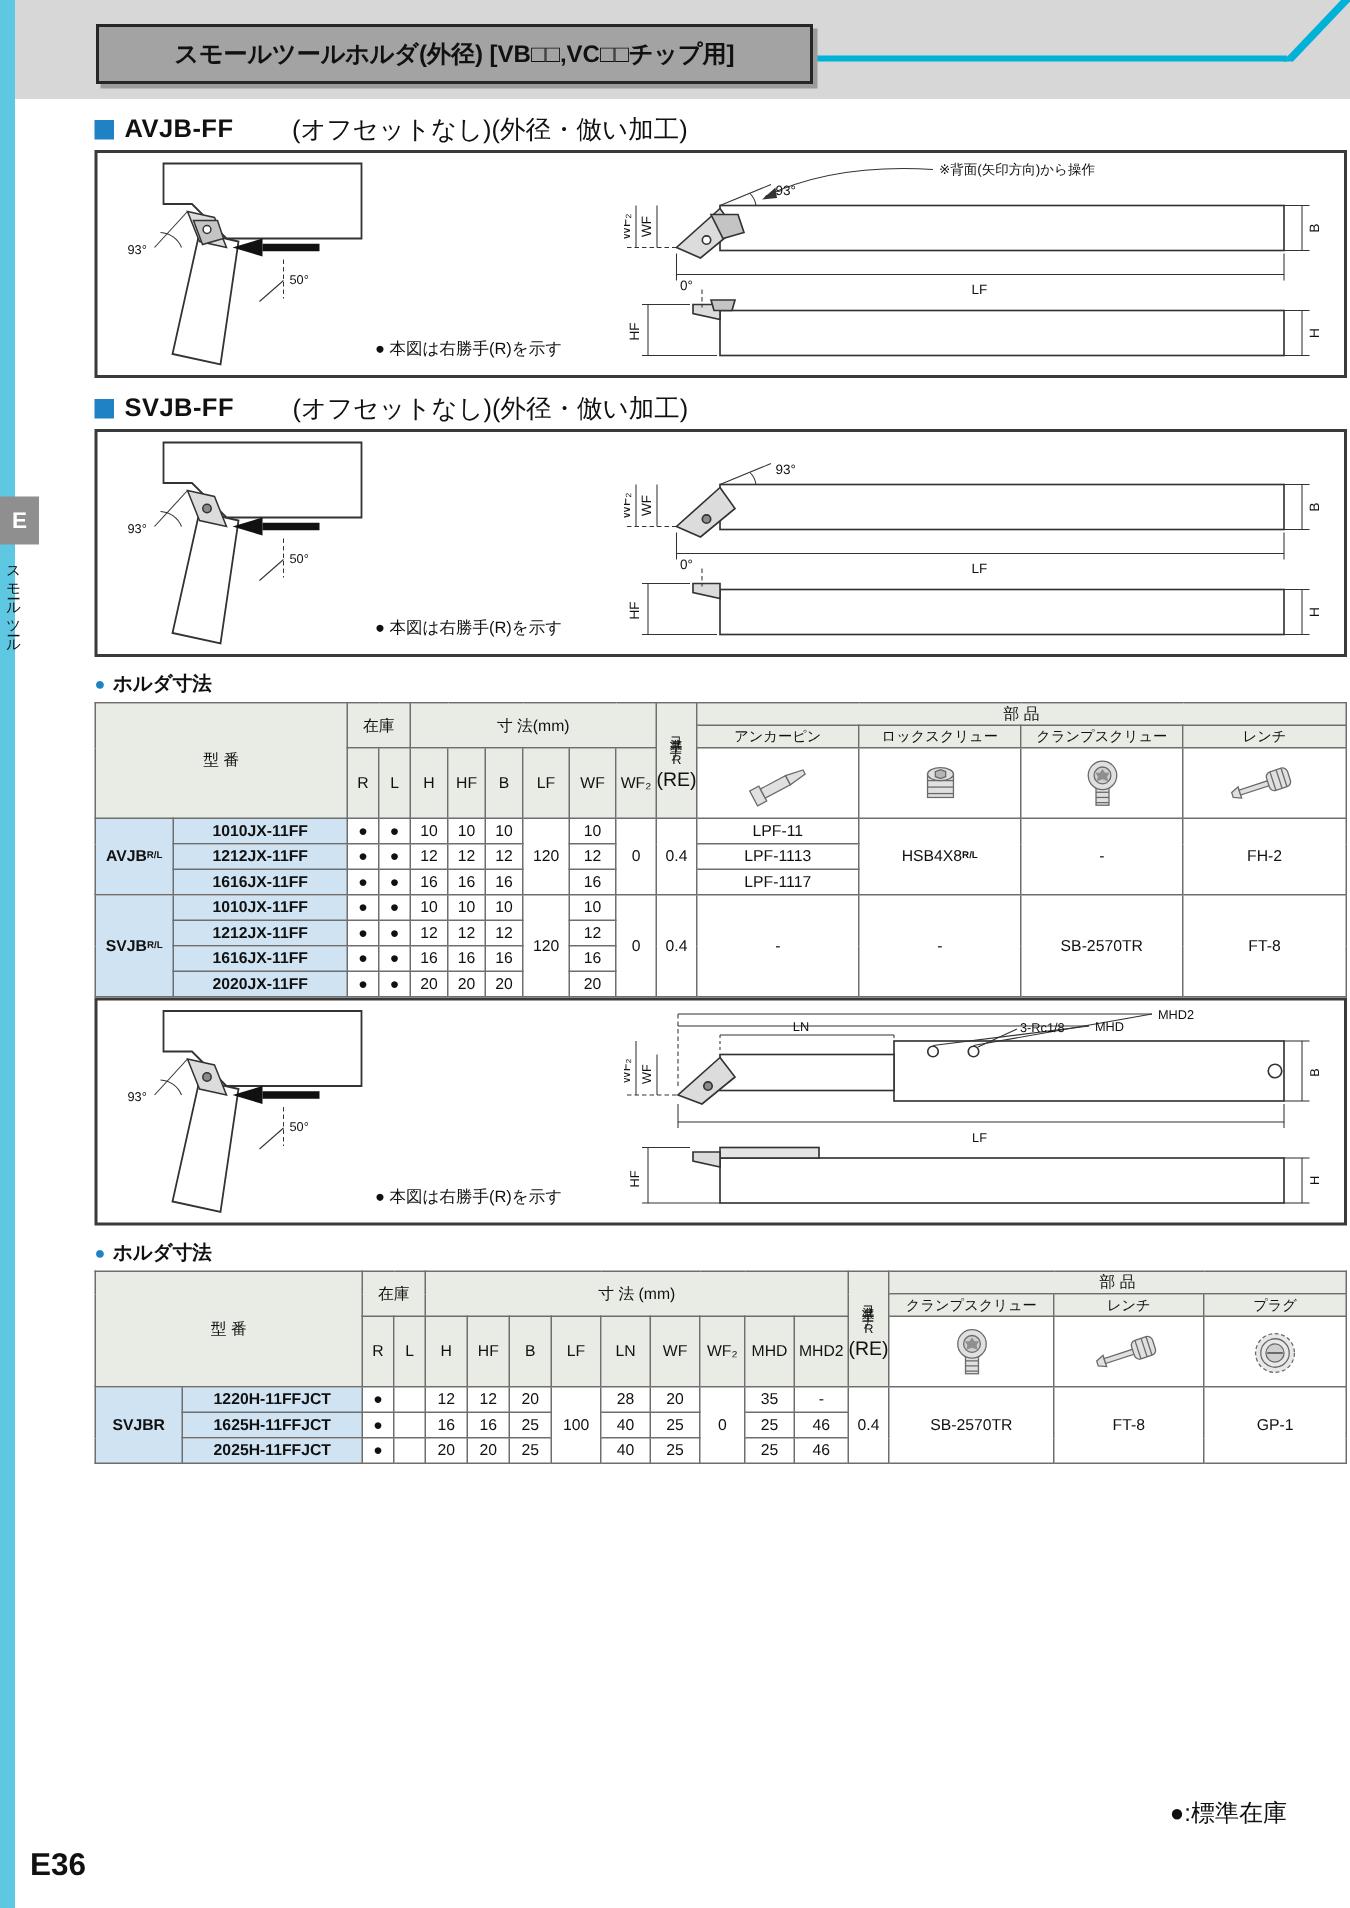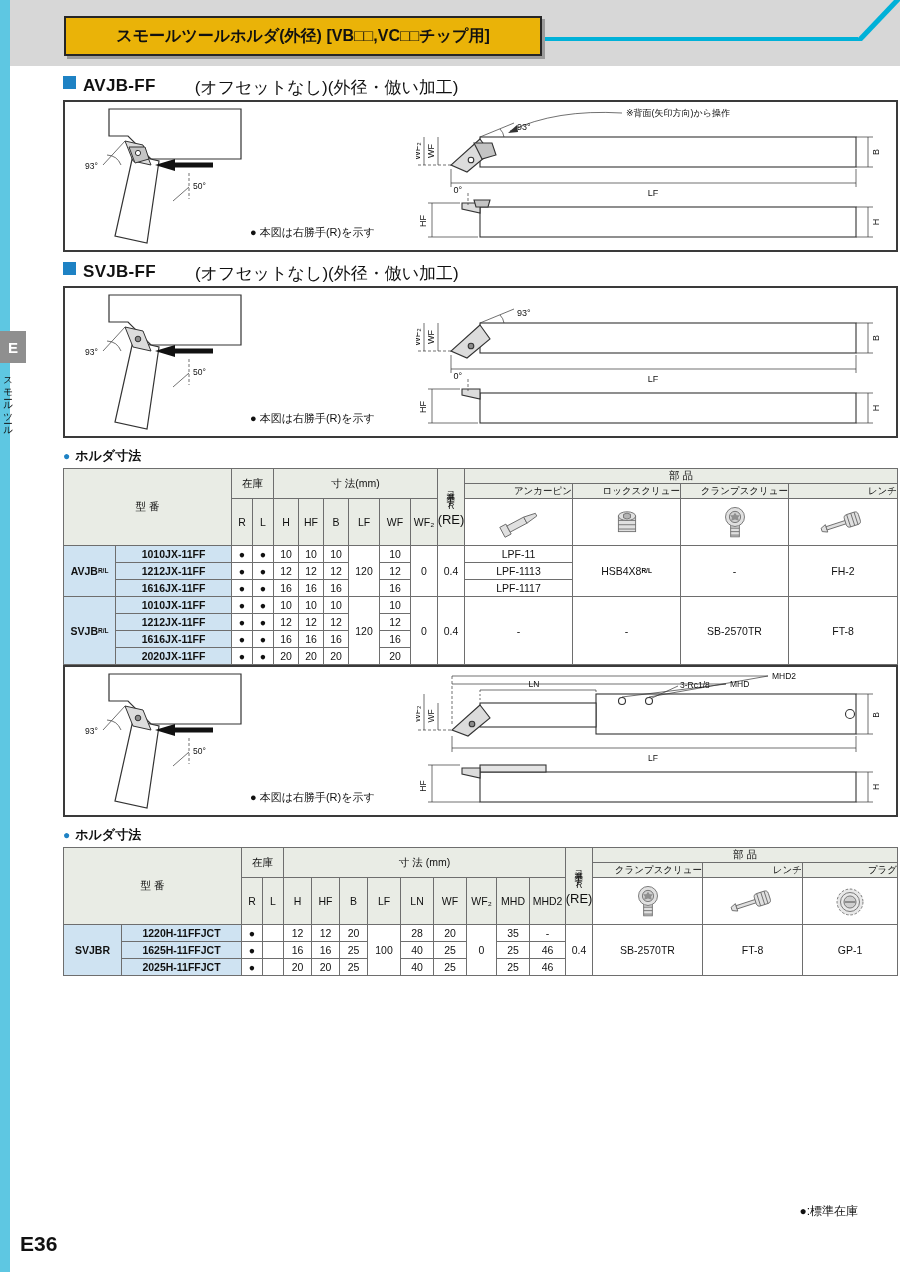"スモールツールホルダ(外径) [VB□□,VC□□チップ用]" .title-box { background: #eab308 -> #a3a3a3 }
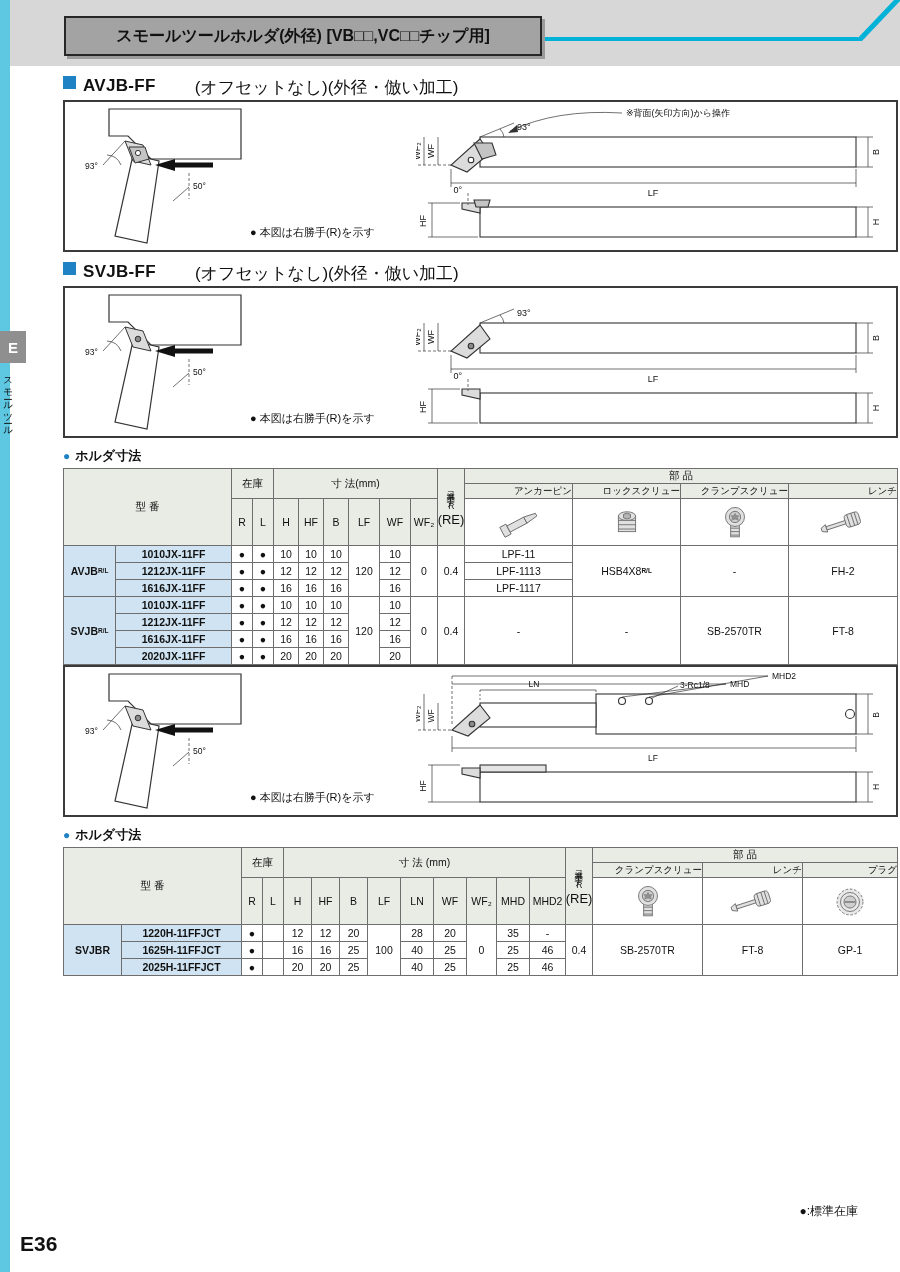"AVJB-FF" .sec { align-items: none -> center }
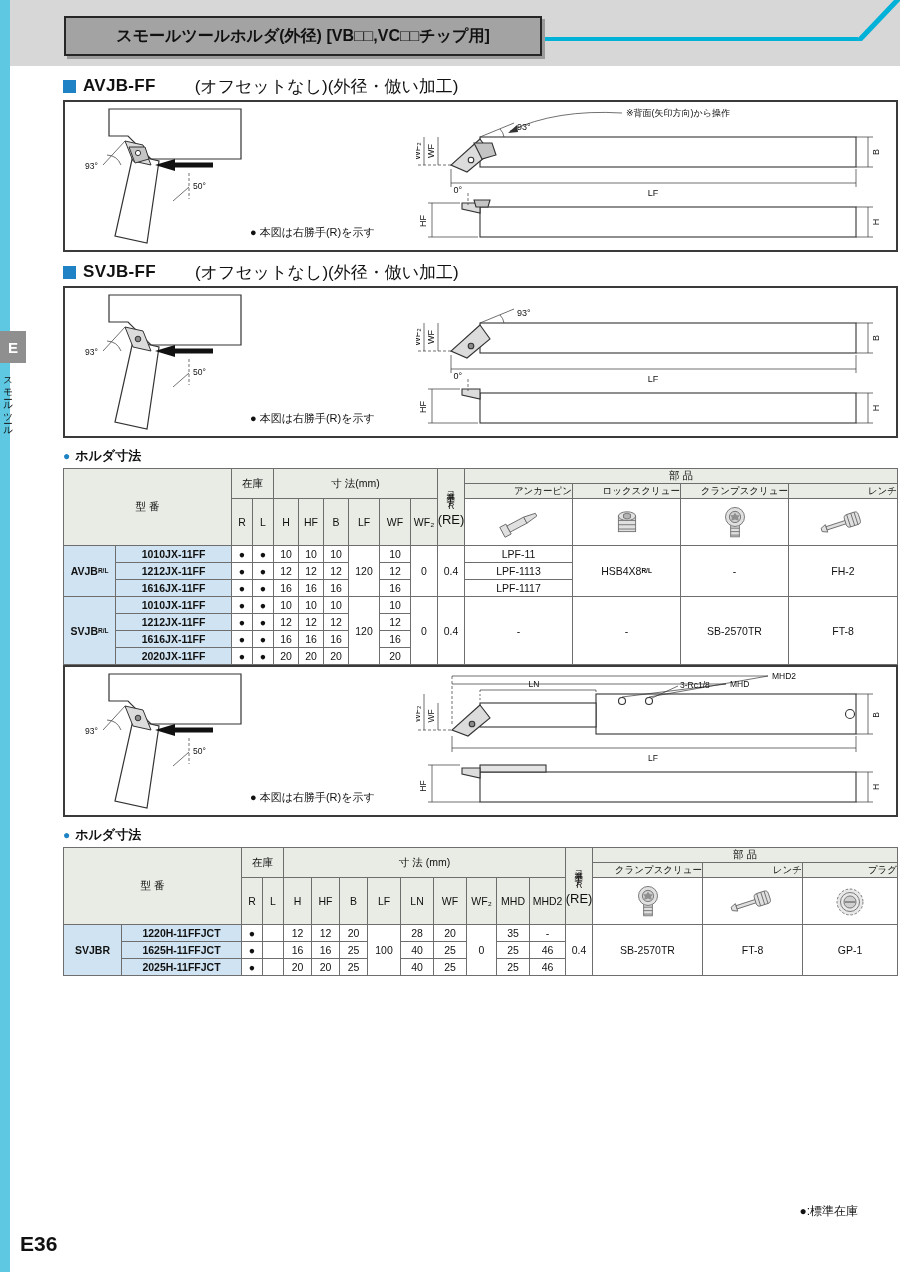"アンカーピン" .spec thead .pname { text-align: right -> none }
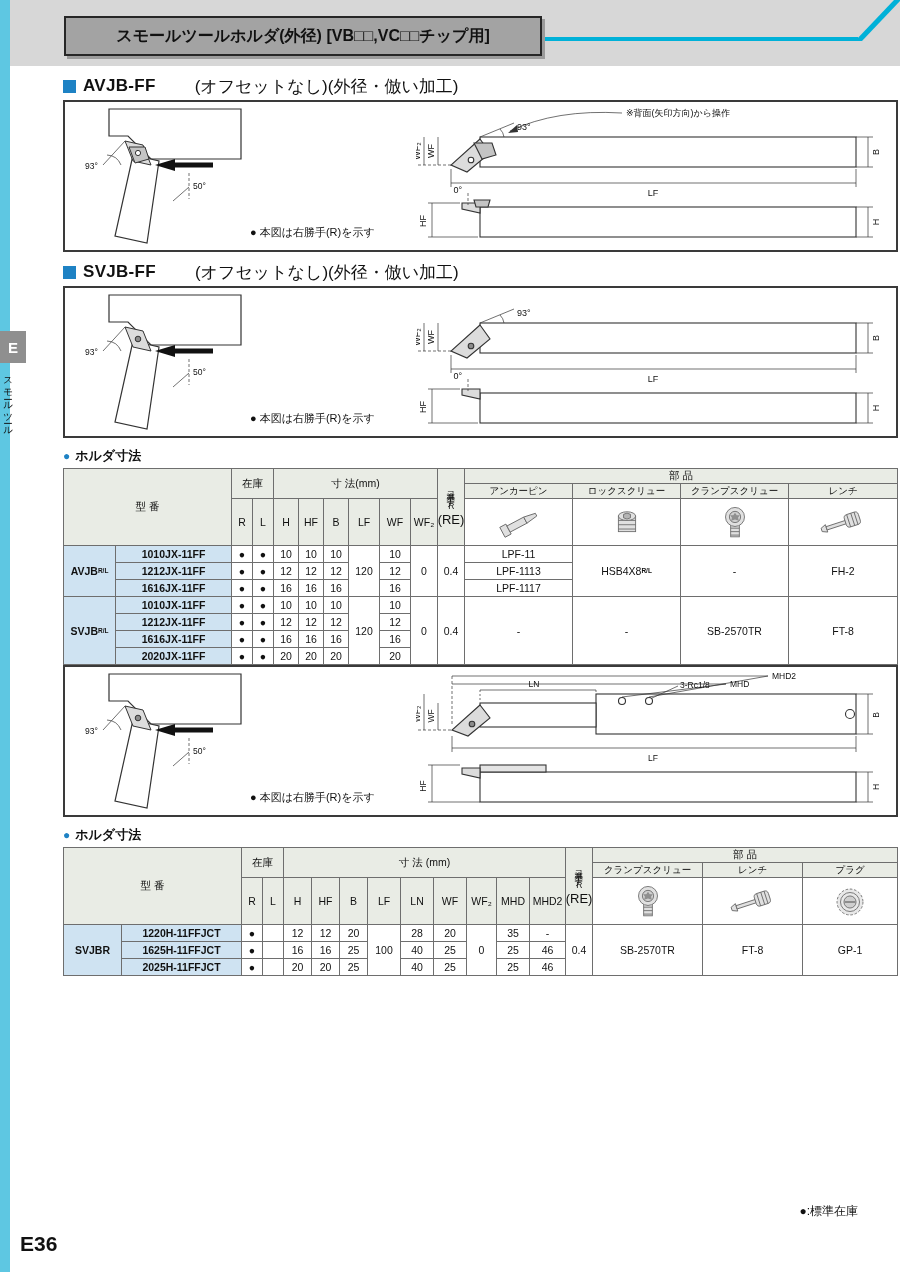"●:標準在庫" .legend { font-size: 12px -> 16px }
